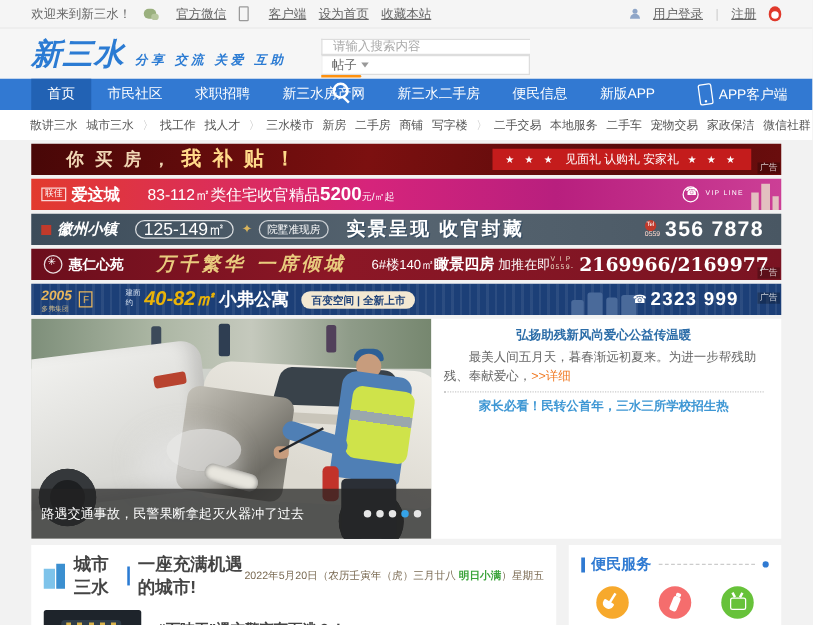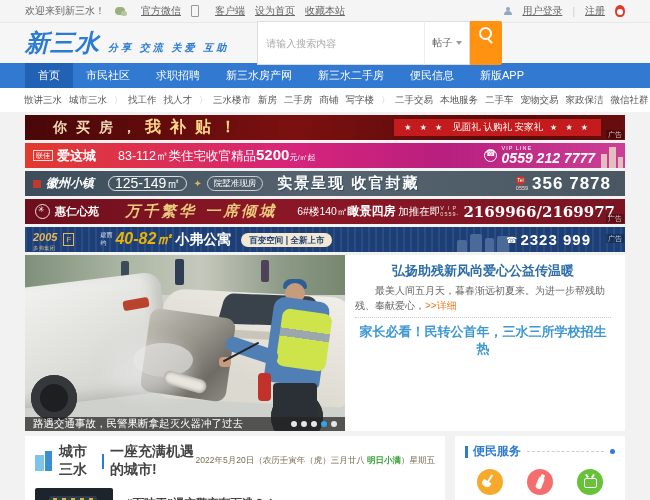"请输入搜索内容" .searchbox { flex-direction: none -> column; height: 44px -> 24px }
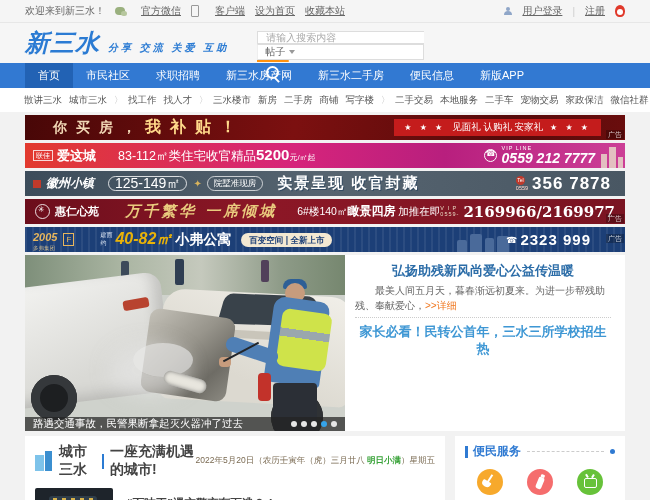"APP客户端" div.nav-app { html: none -> <div> <i></i> <span>APP客户端</span> </div> }
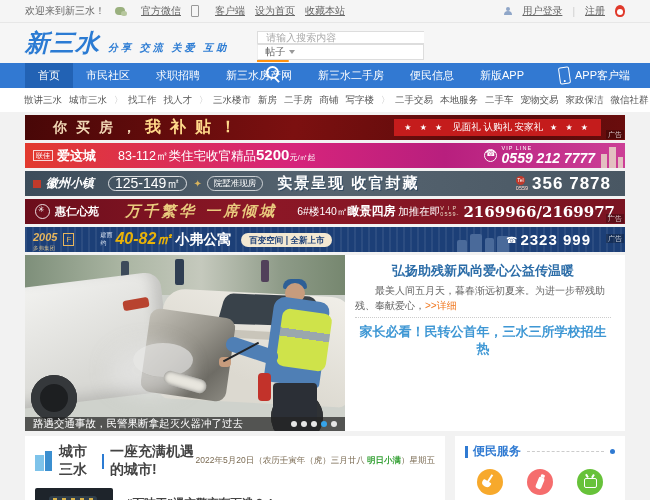"0559 212 7777" b { html: <b>0559 212 7777</b> -> none }
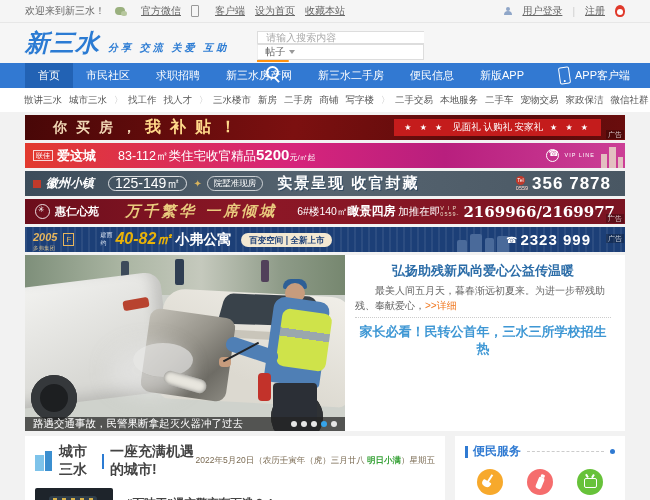"弘扬助残新风尚爱心公益传温暖" .news-title { font-size: 13px -> 10px }
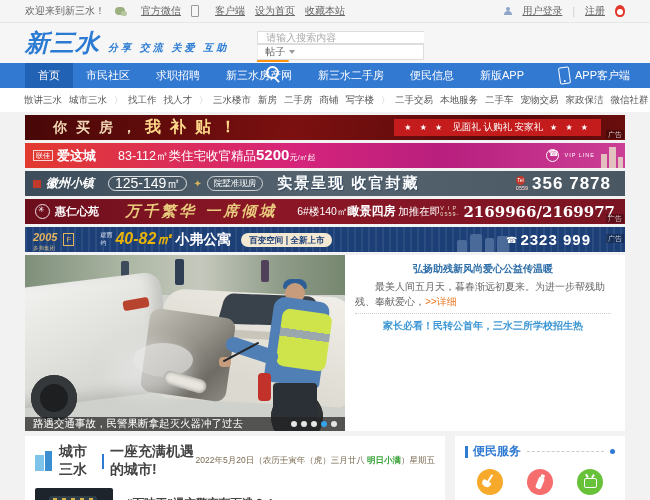"路遇交通事故，民警果断拿起灭火器冲了过去" .caption { height: 14px -> 40px }
